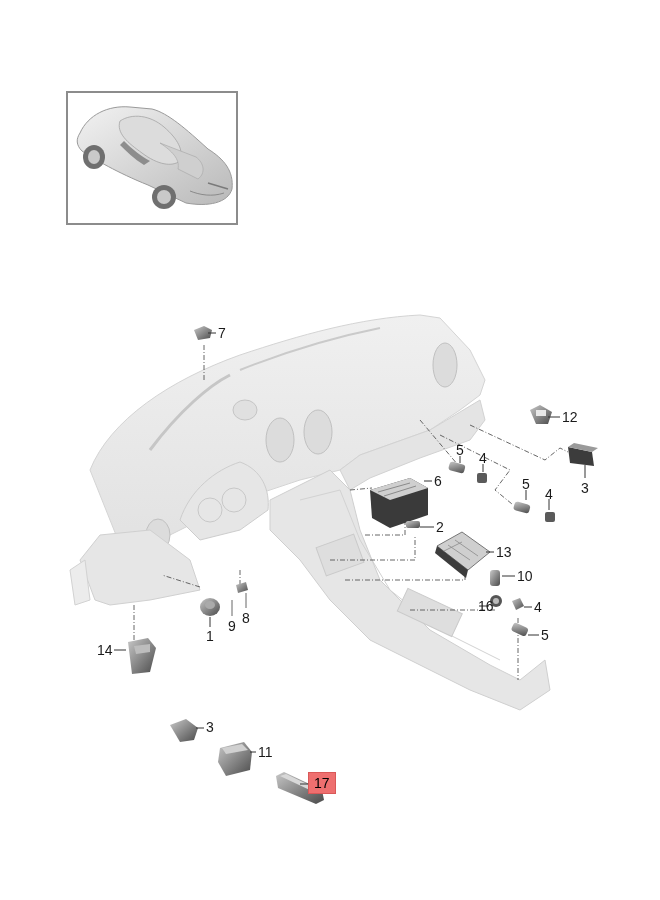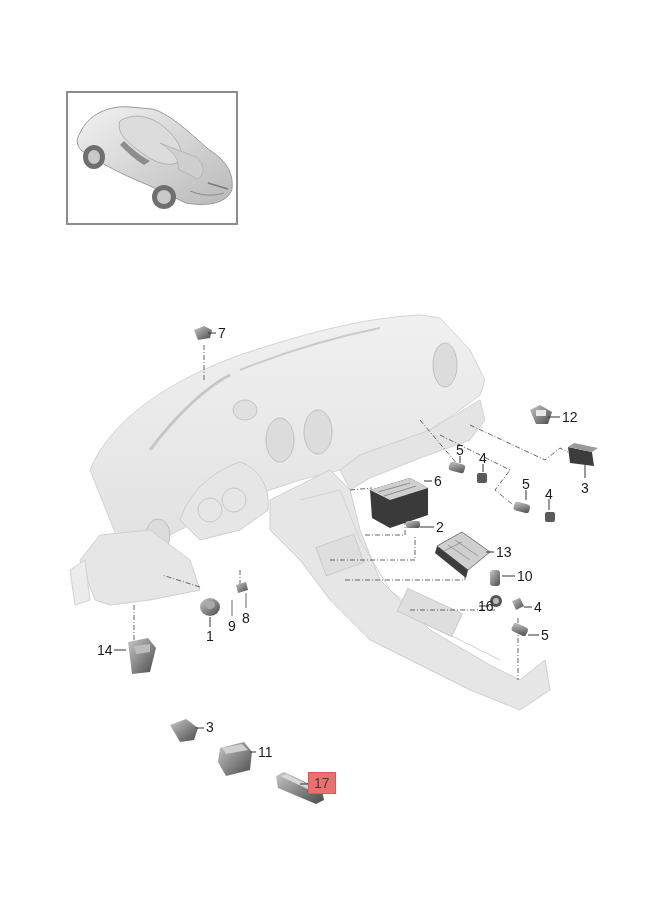"17" .callout.hl { color: #404040 -> #000000 }
